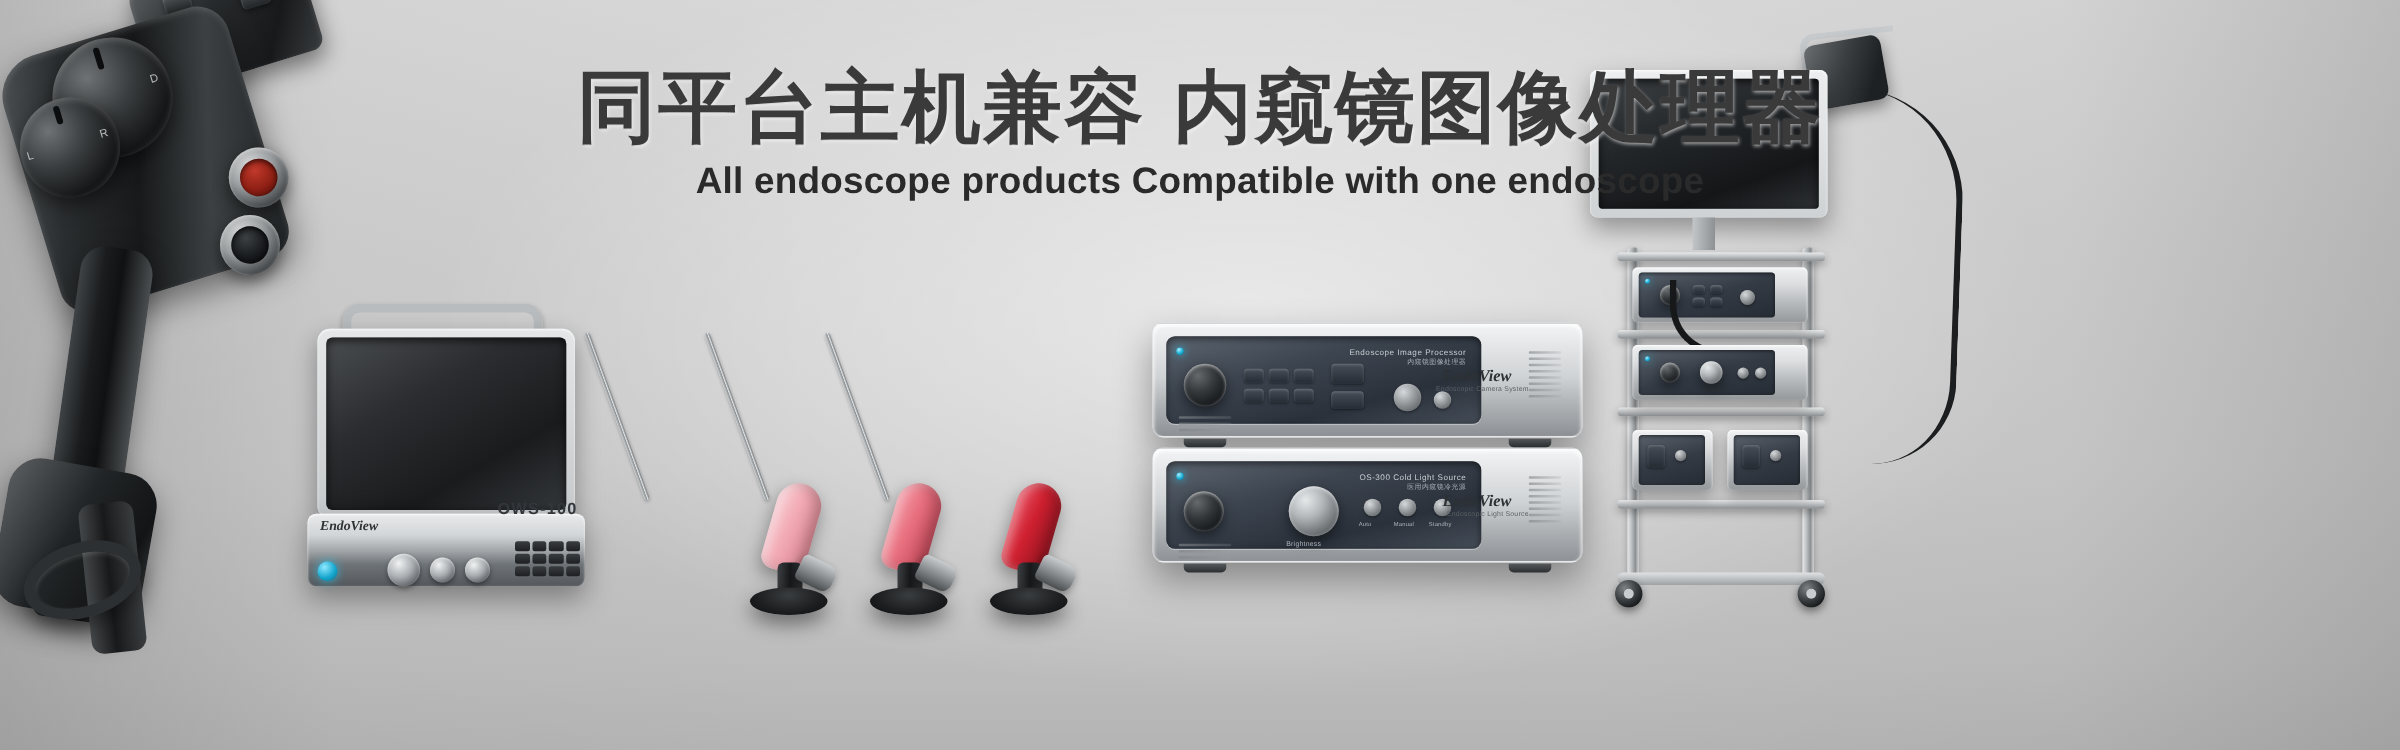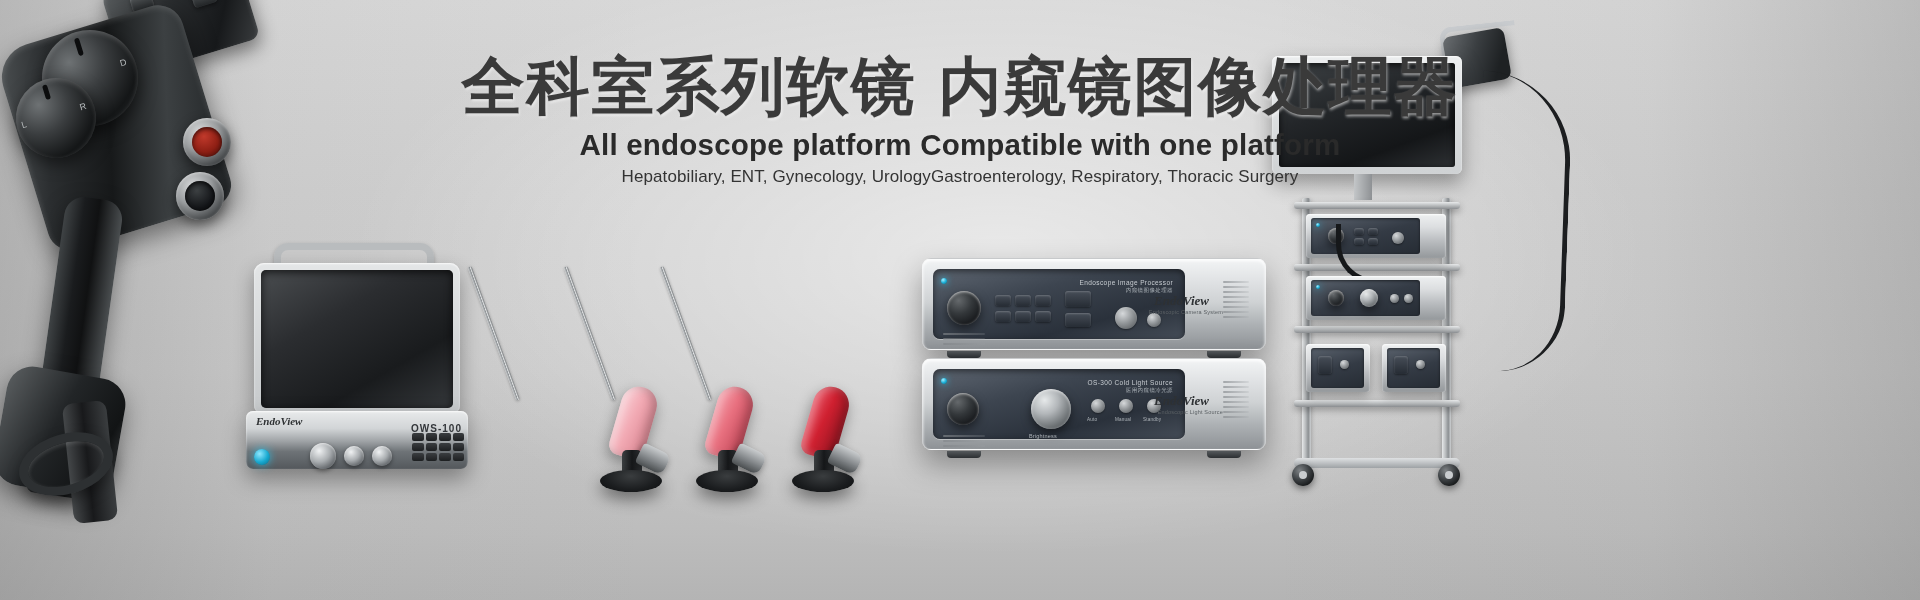"全科室系列软镜" span { text: 全科室系列软镜 -> 同平台主机兼容 }
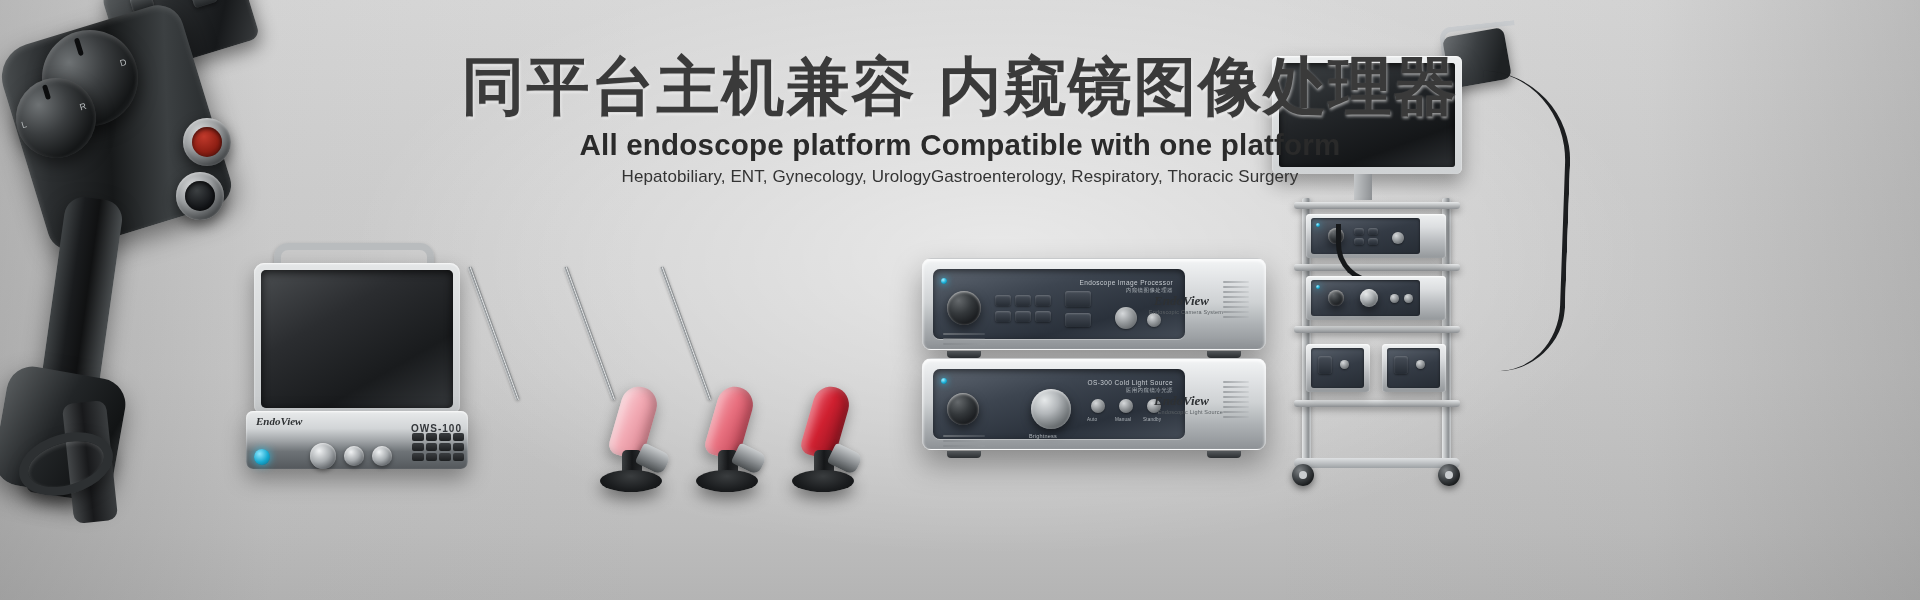"All endoscope platform Compatible with" div { text: platform Compatible with one platform -> products Compatible with one endoscope }
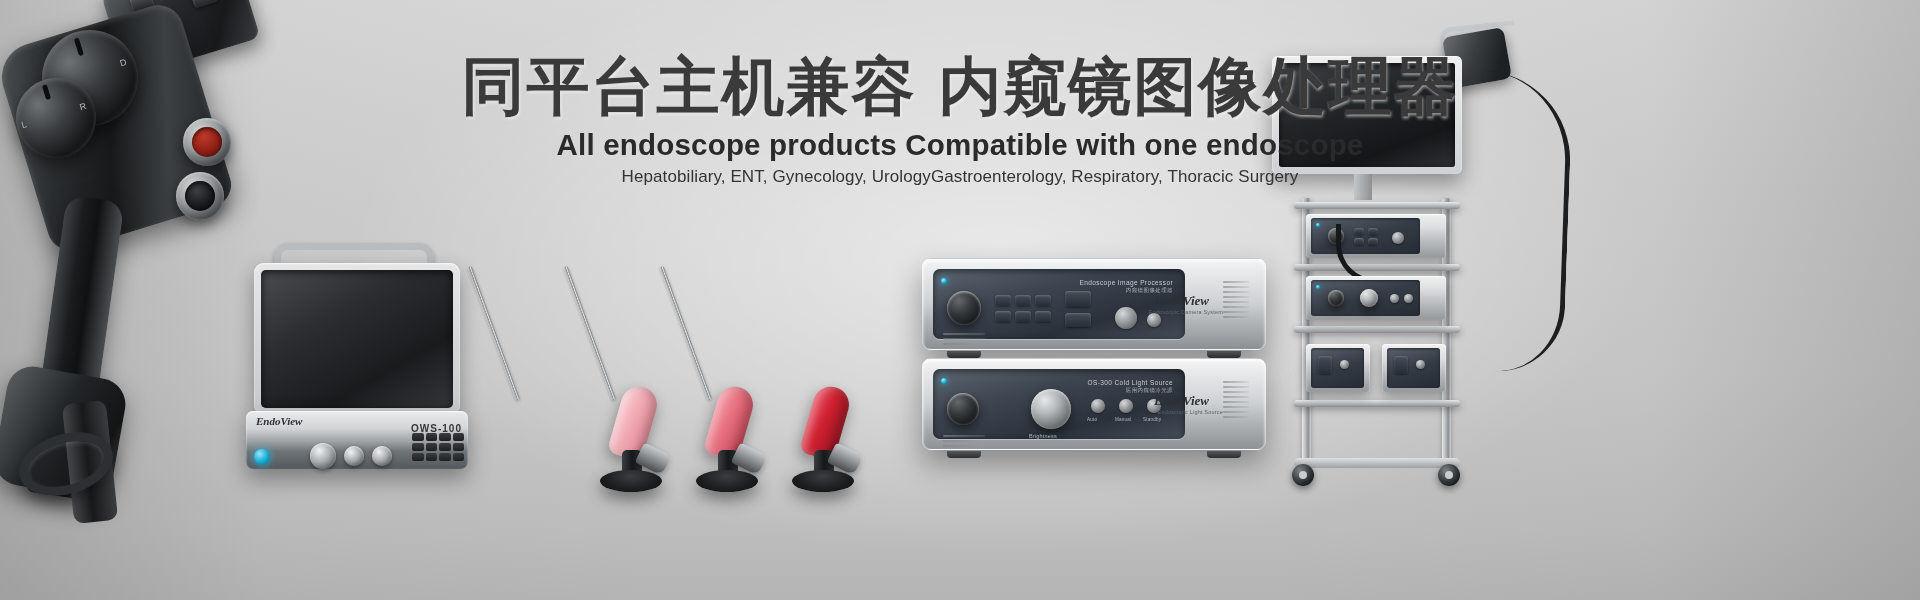"Hepatobiliary, ENT, Gynecology," div { html: <div>Hepatobiliary, ENT, Gynecology, UrologyGastroenterology, Respiratory, Thoracic Surgery</div> -> none }
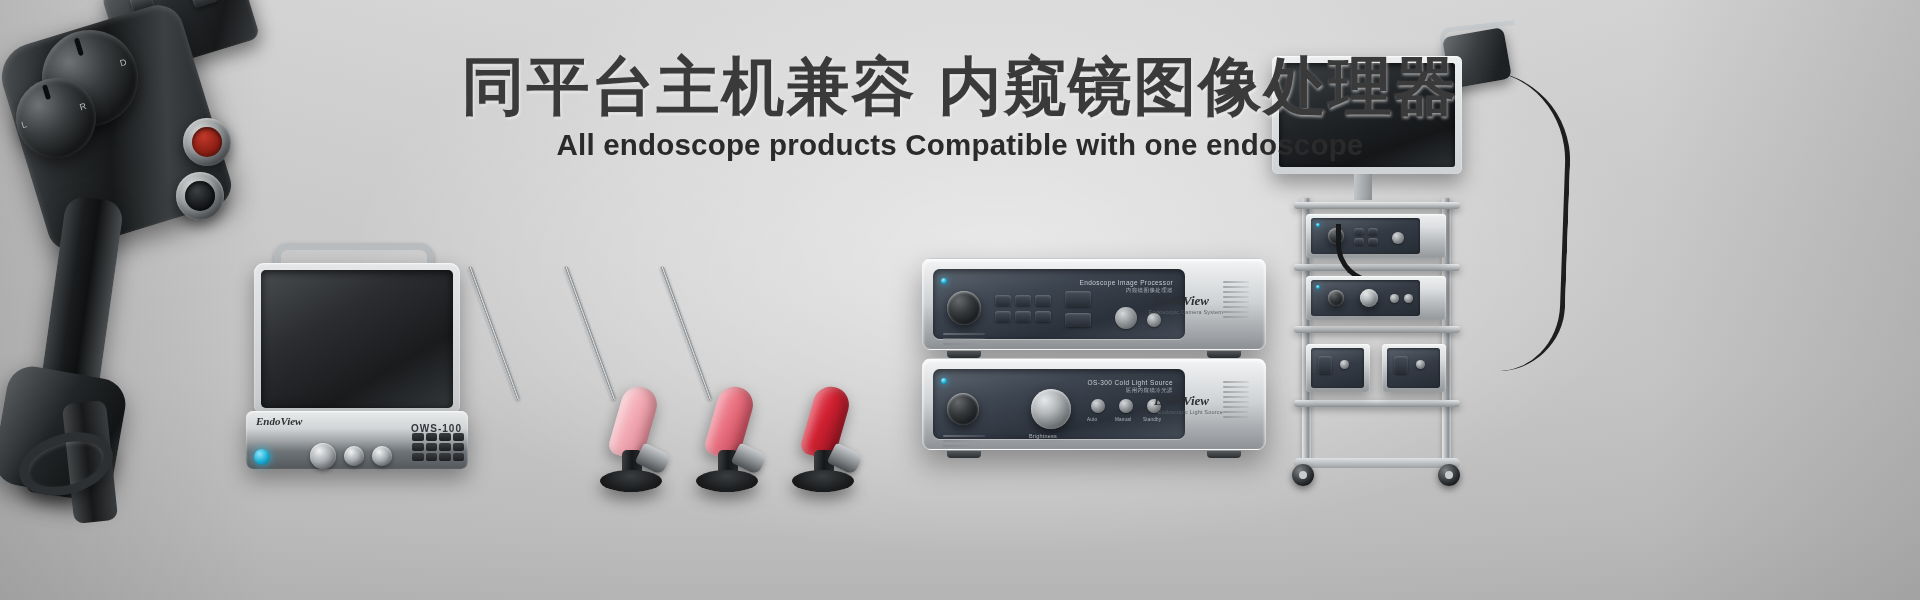"OWS-100" #ows-model { font-size: 10px -> 13px; top: 180px -> 156px }
